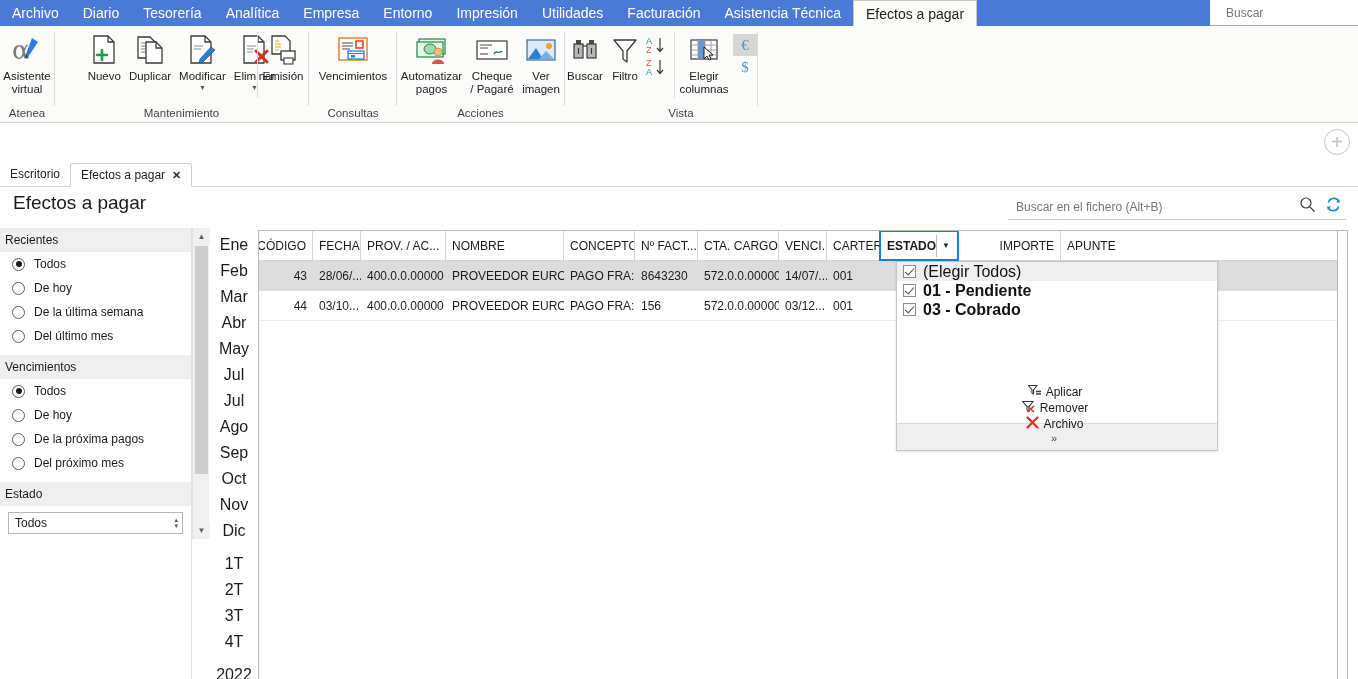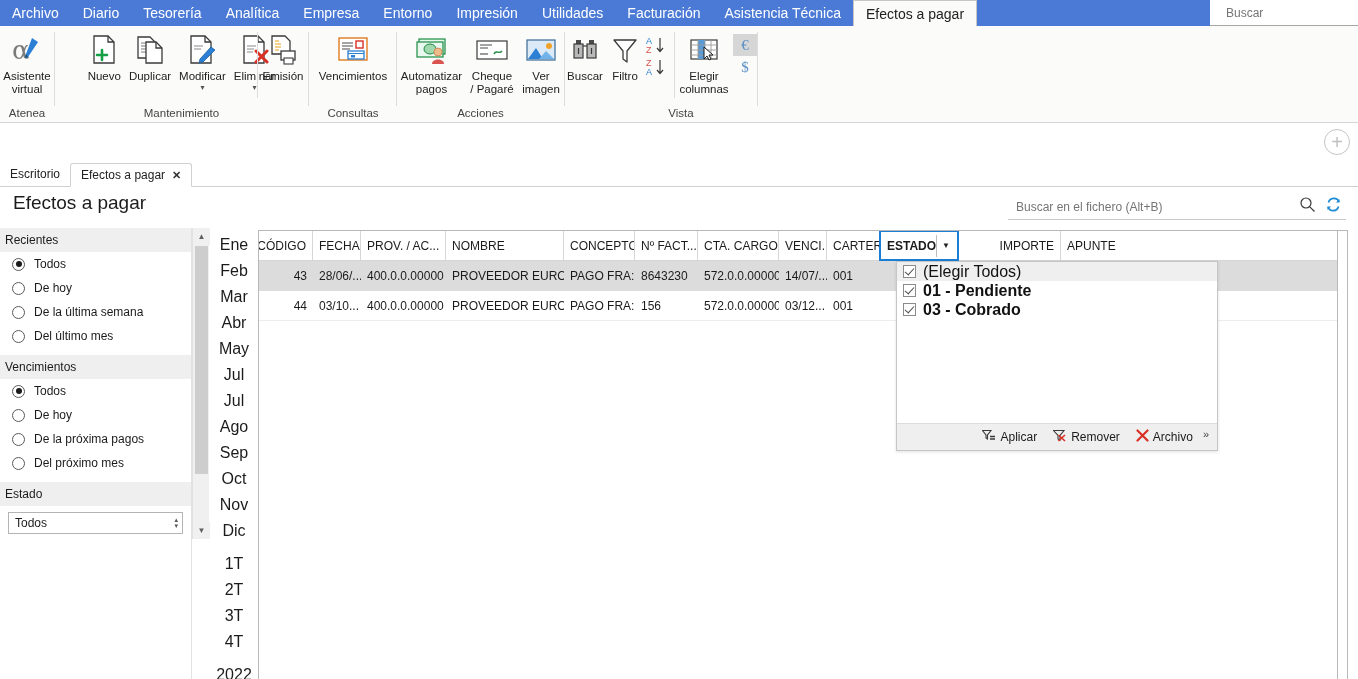"Aplicar" #fp-footer { flex-direction: none -> column }
